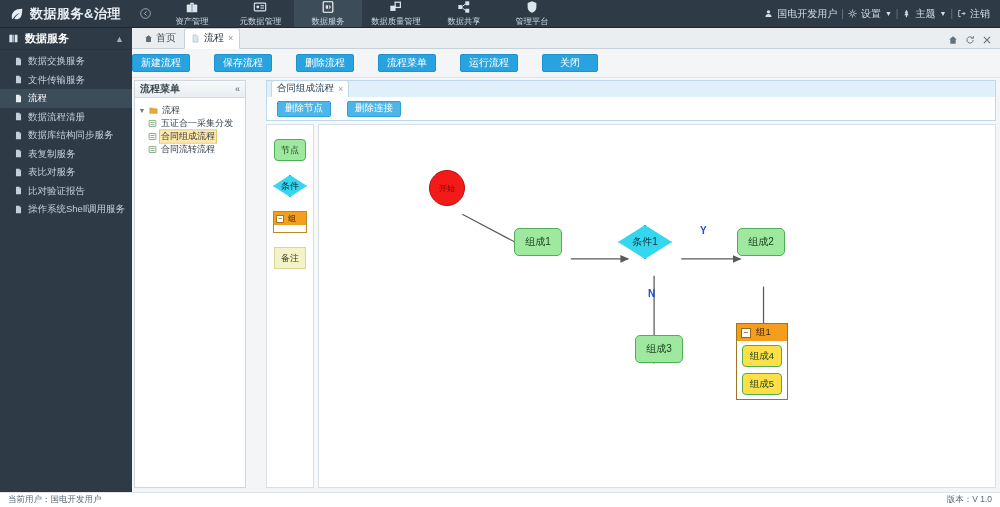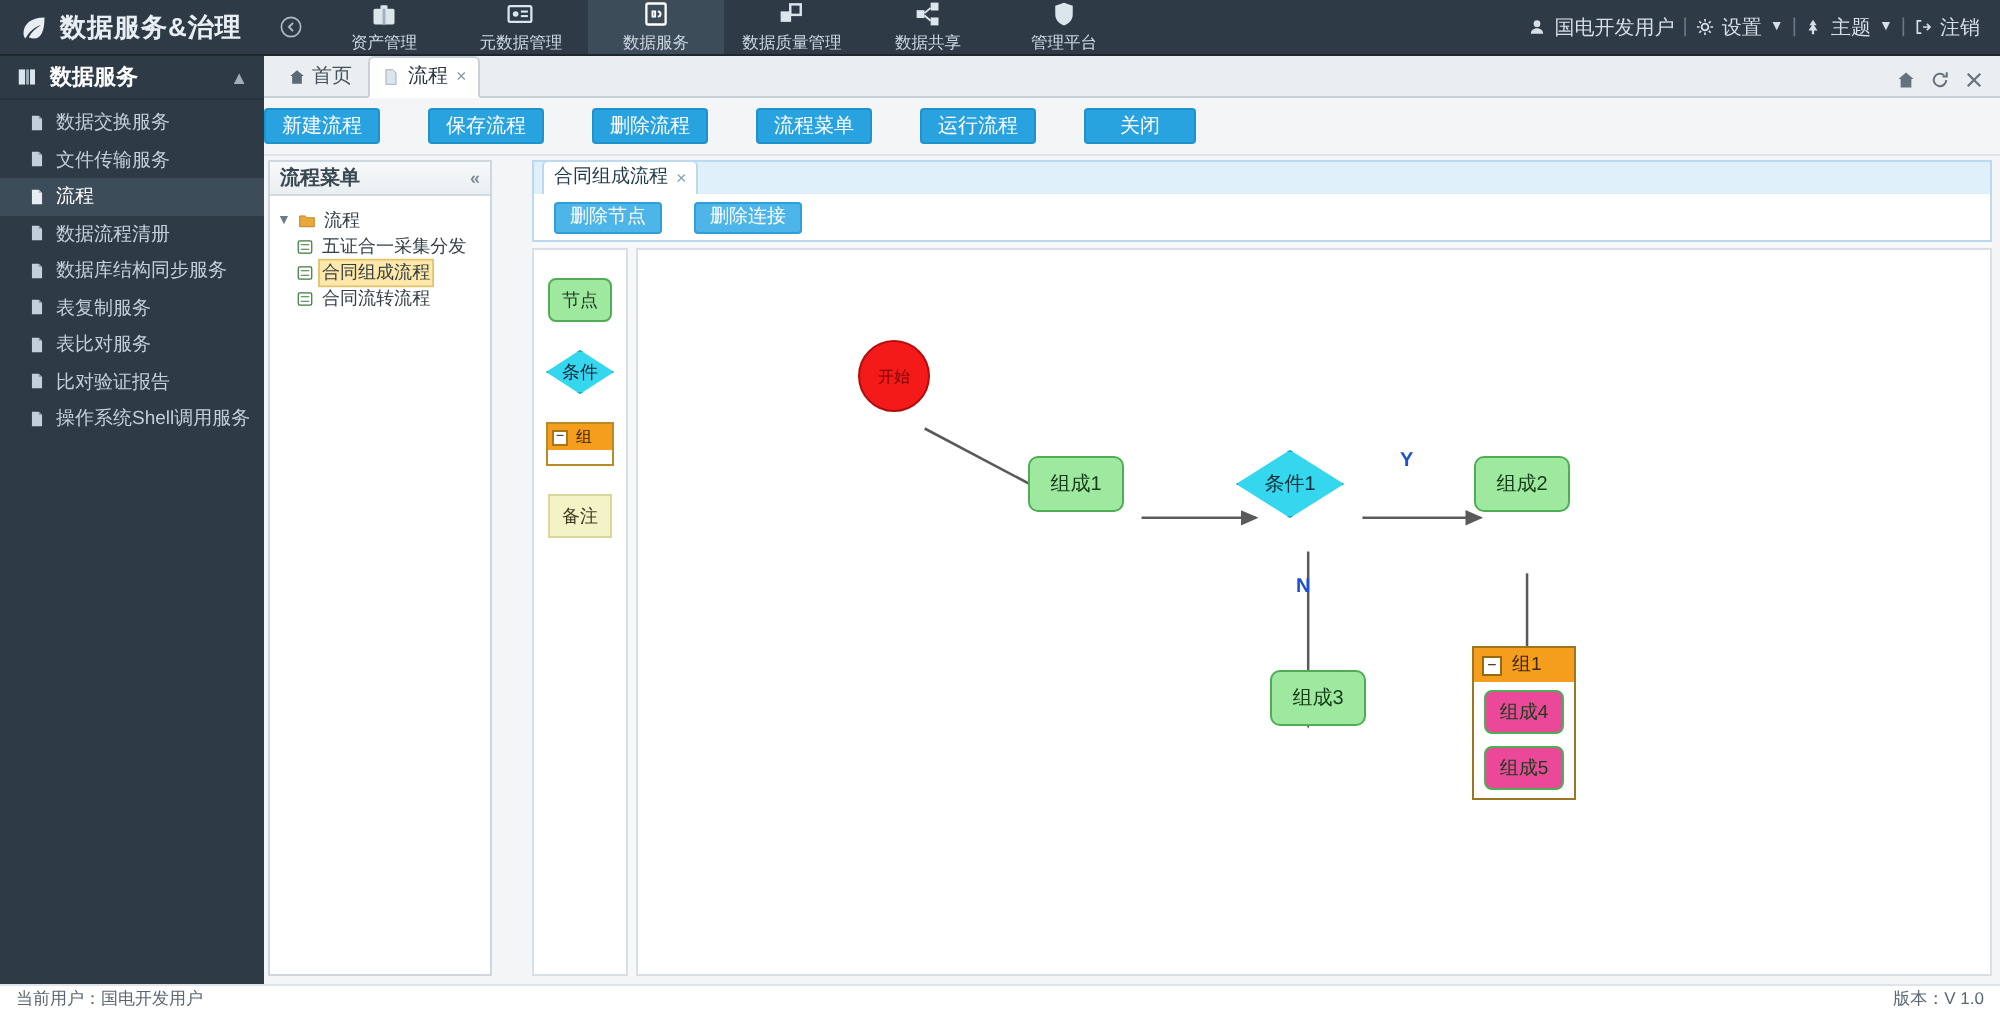"组成4" .nd-group .gchild { background: #ec4899 -> #fde047 }
